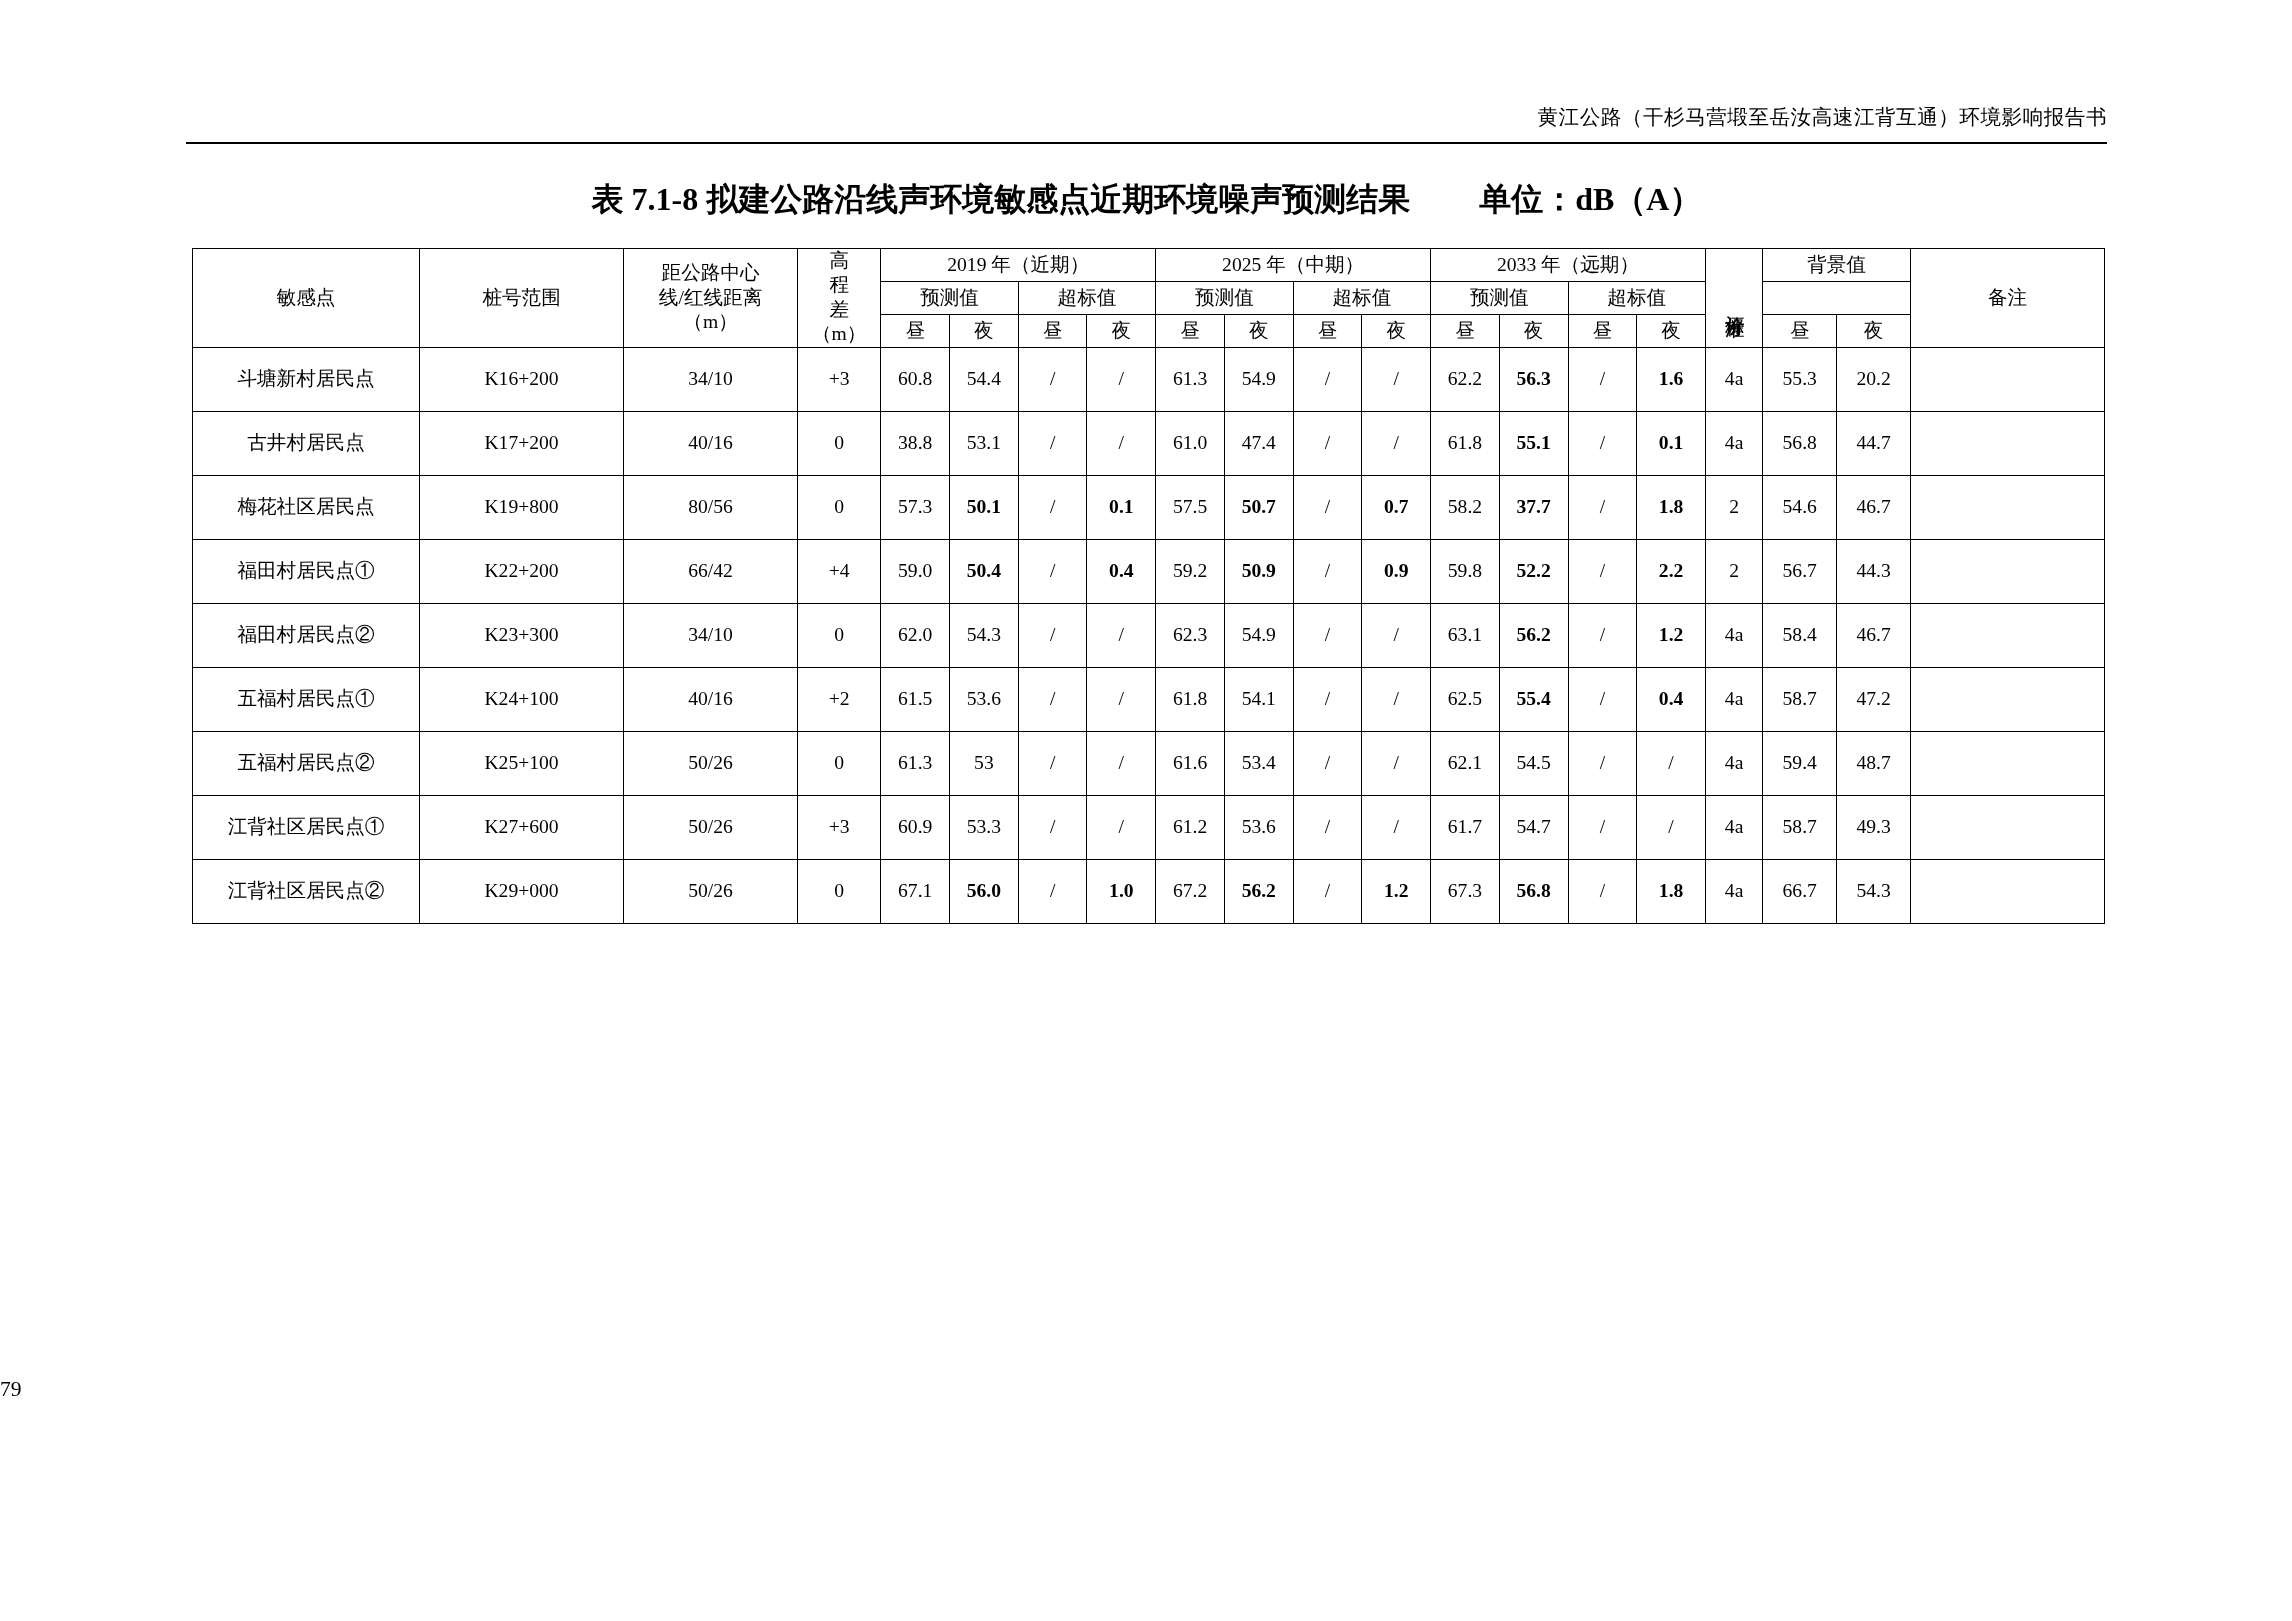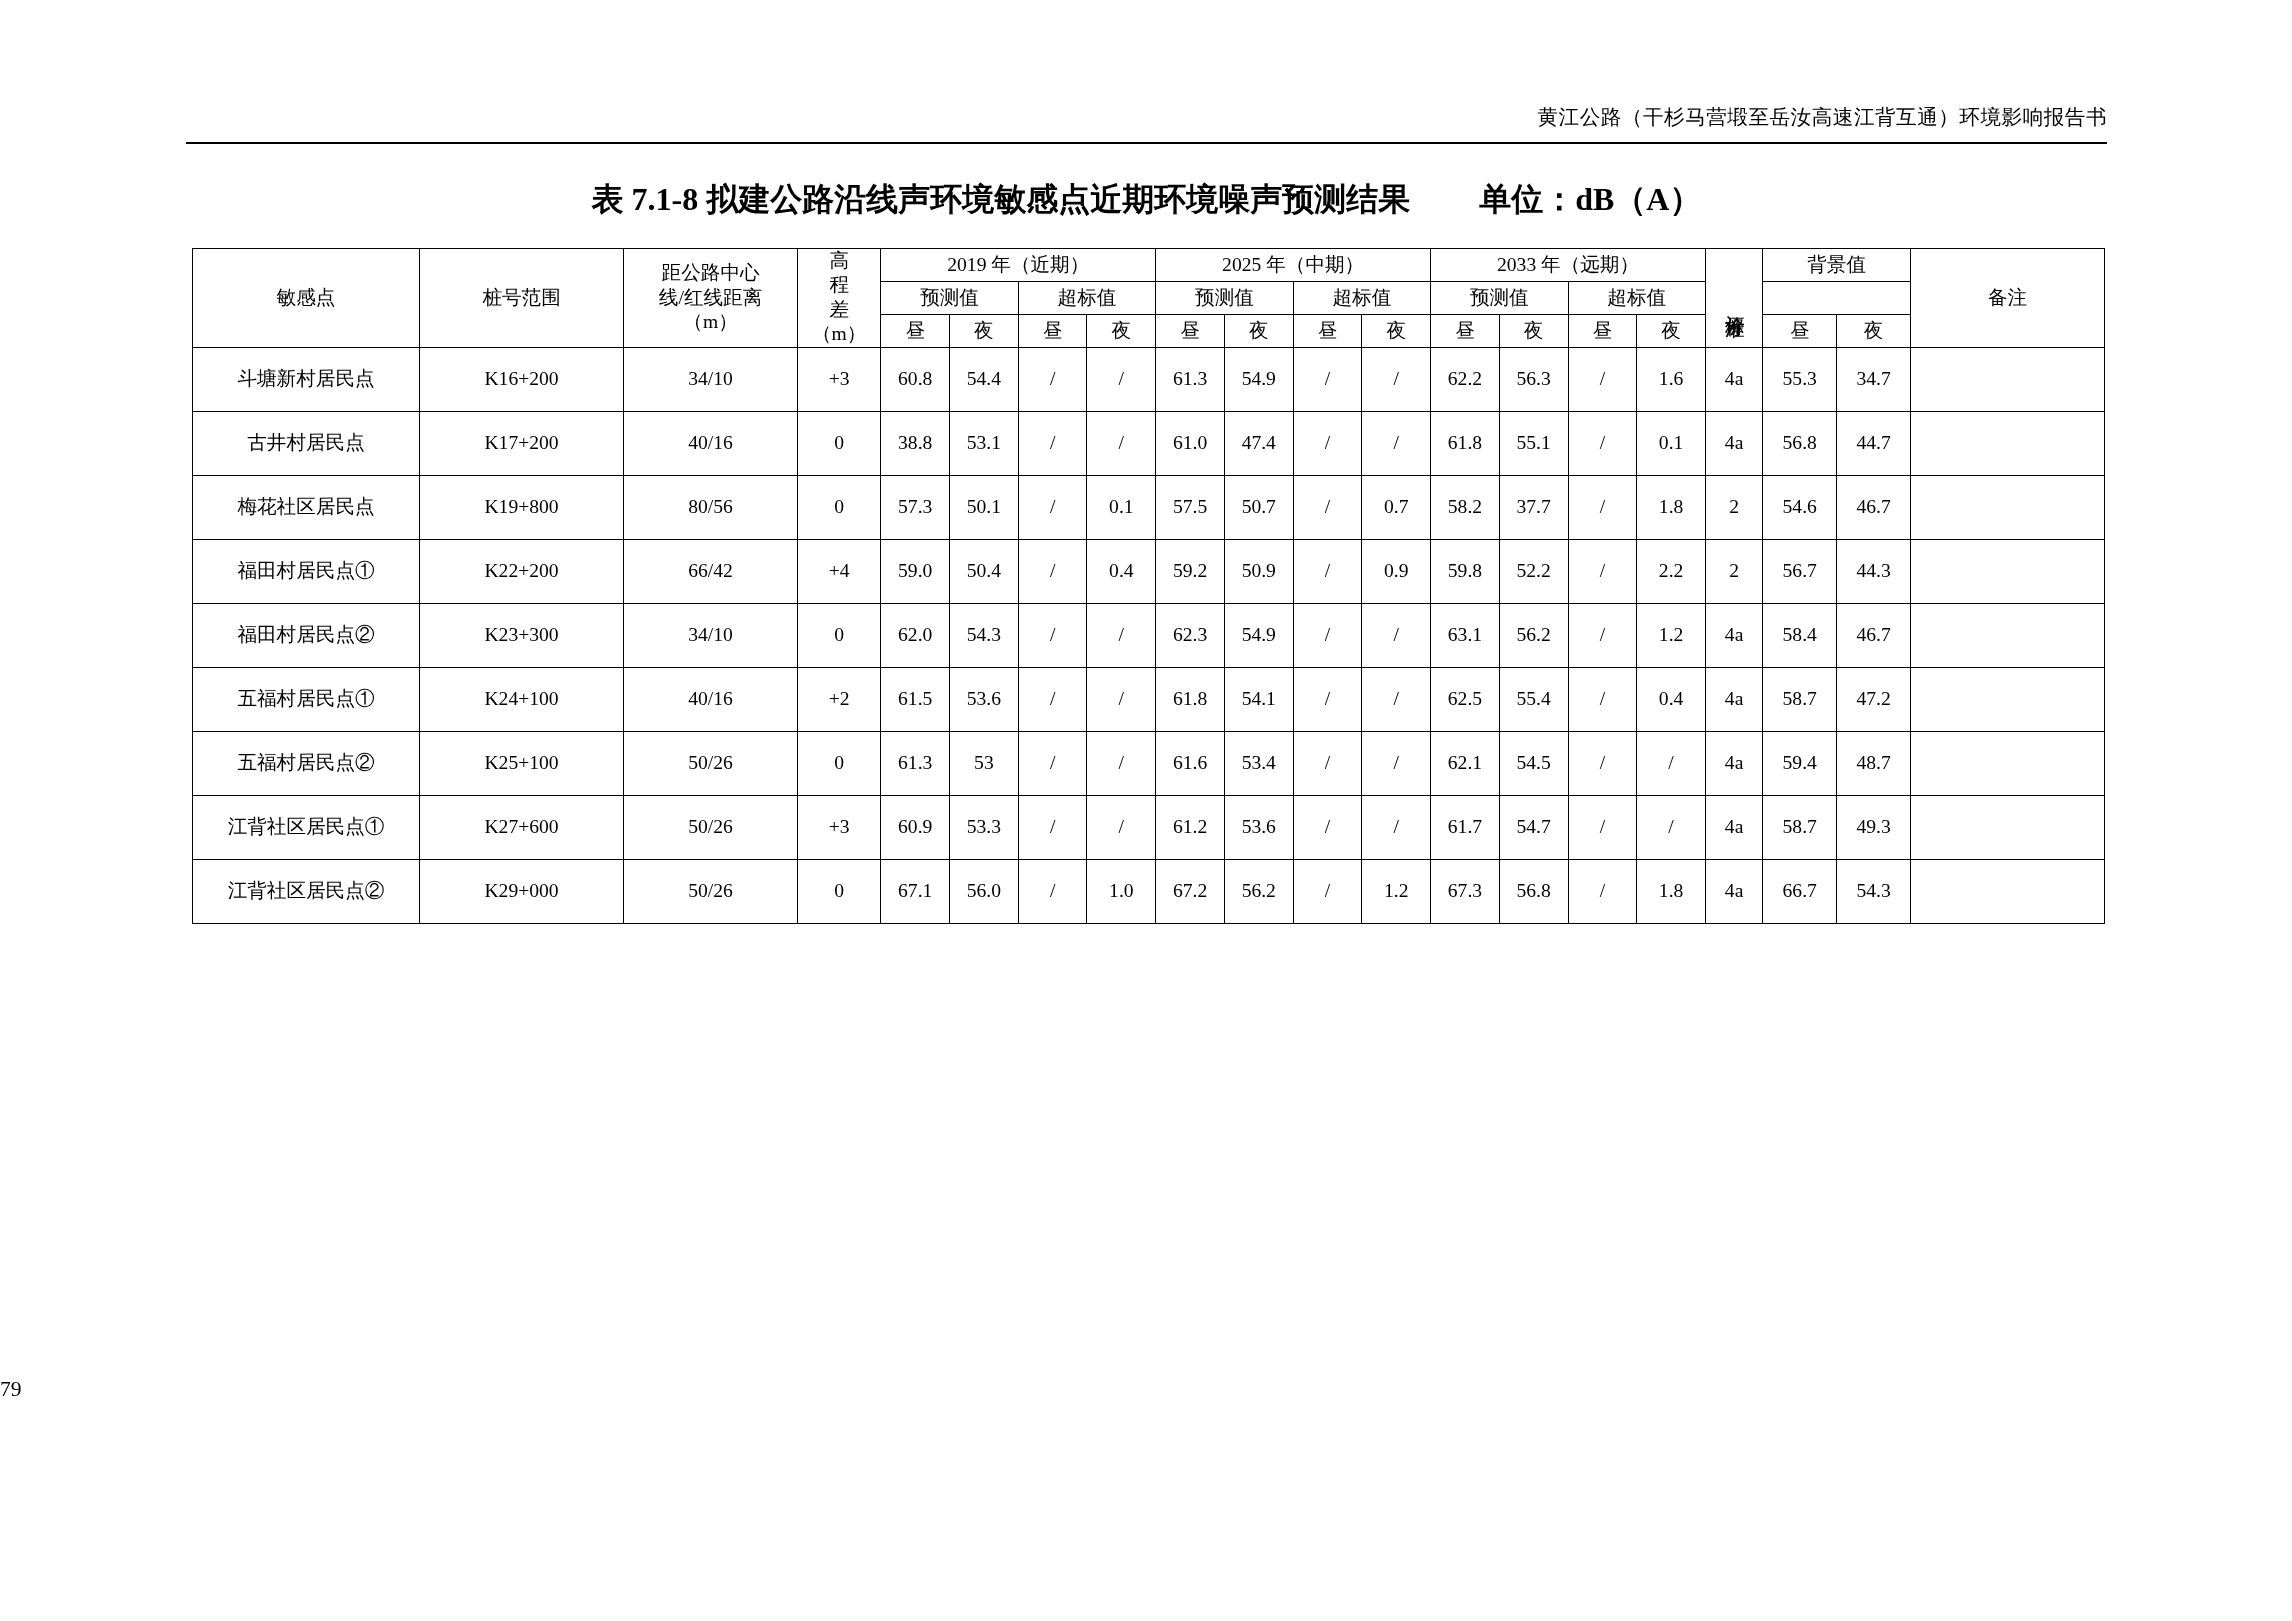"56.3" .bold { font-weight: normal -> bold }
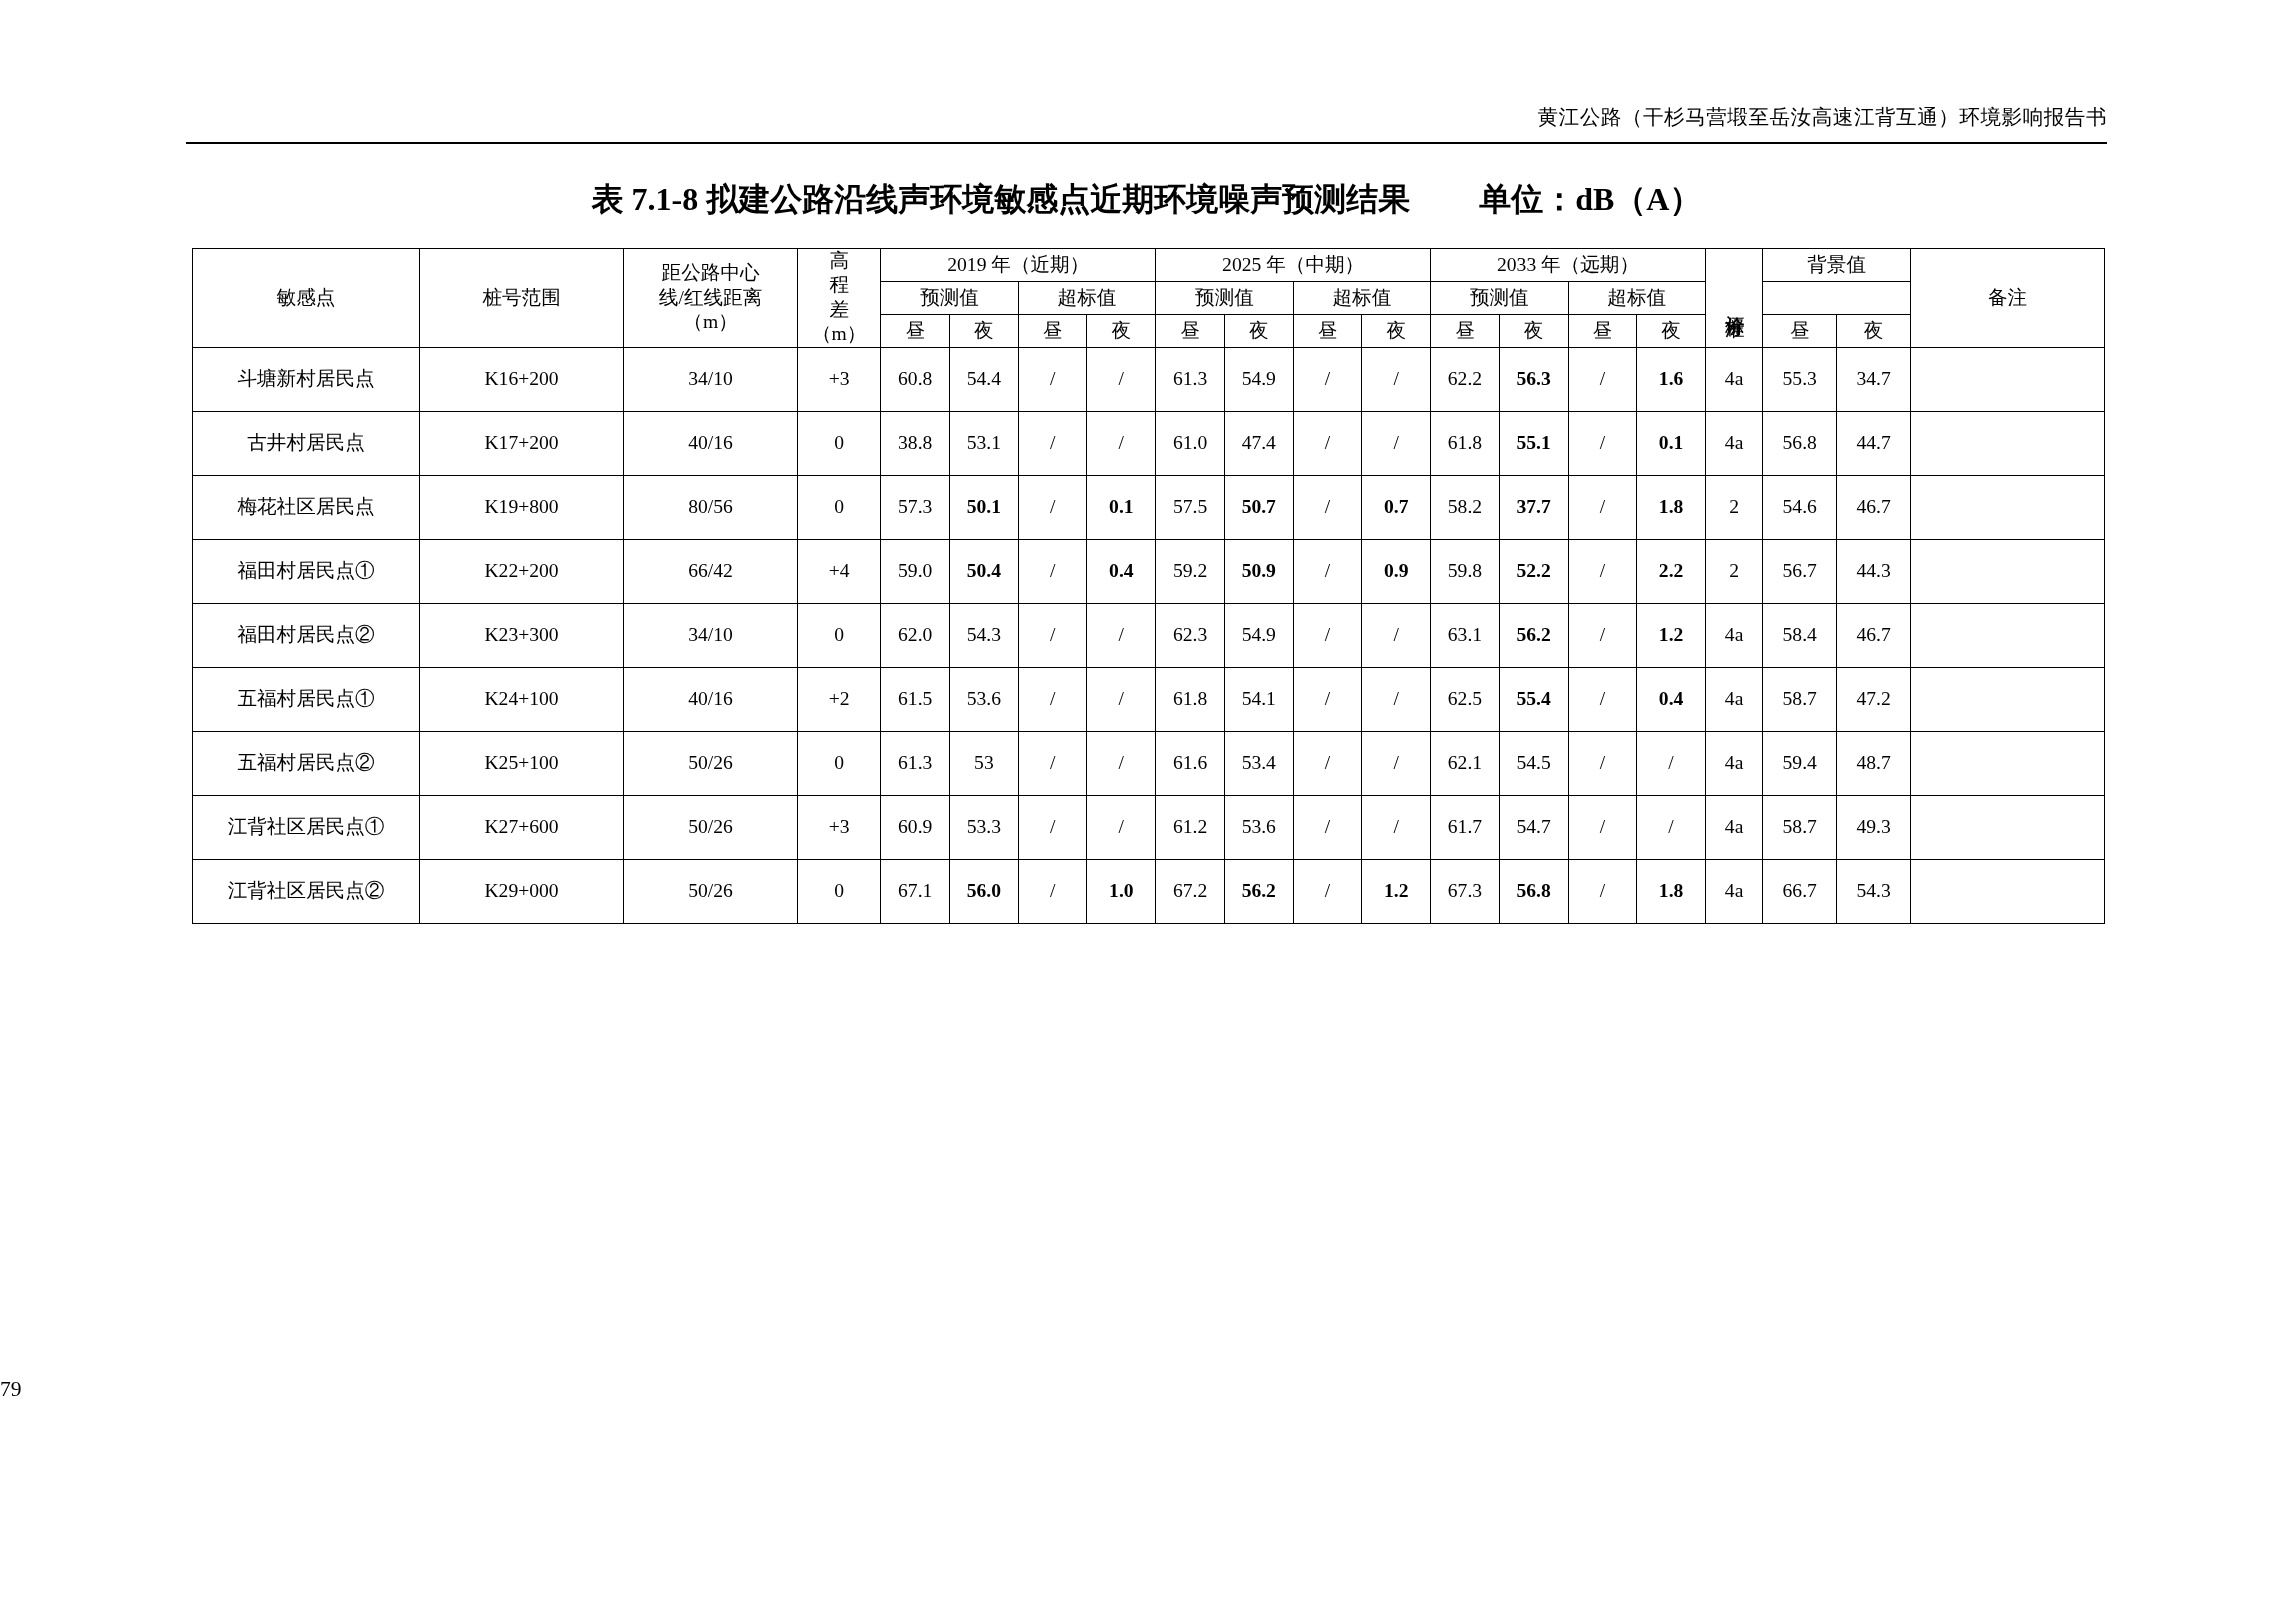"34.7" td { text: 34.7 -> 20.2 }
